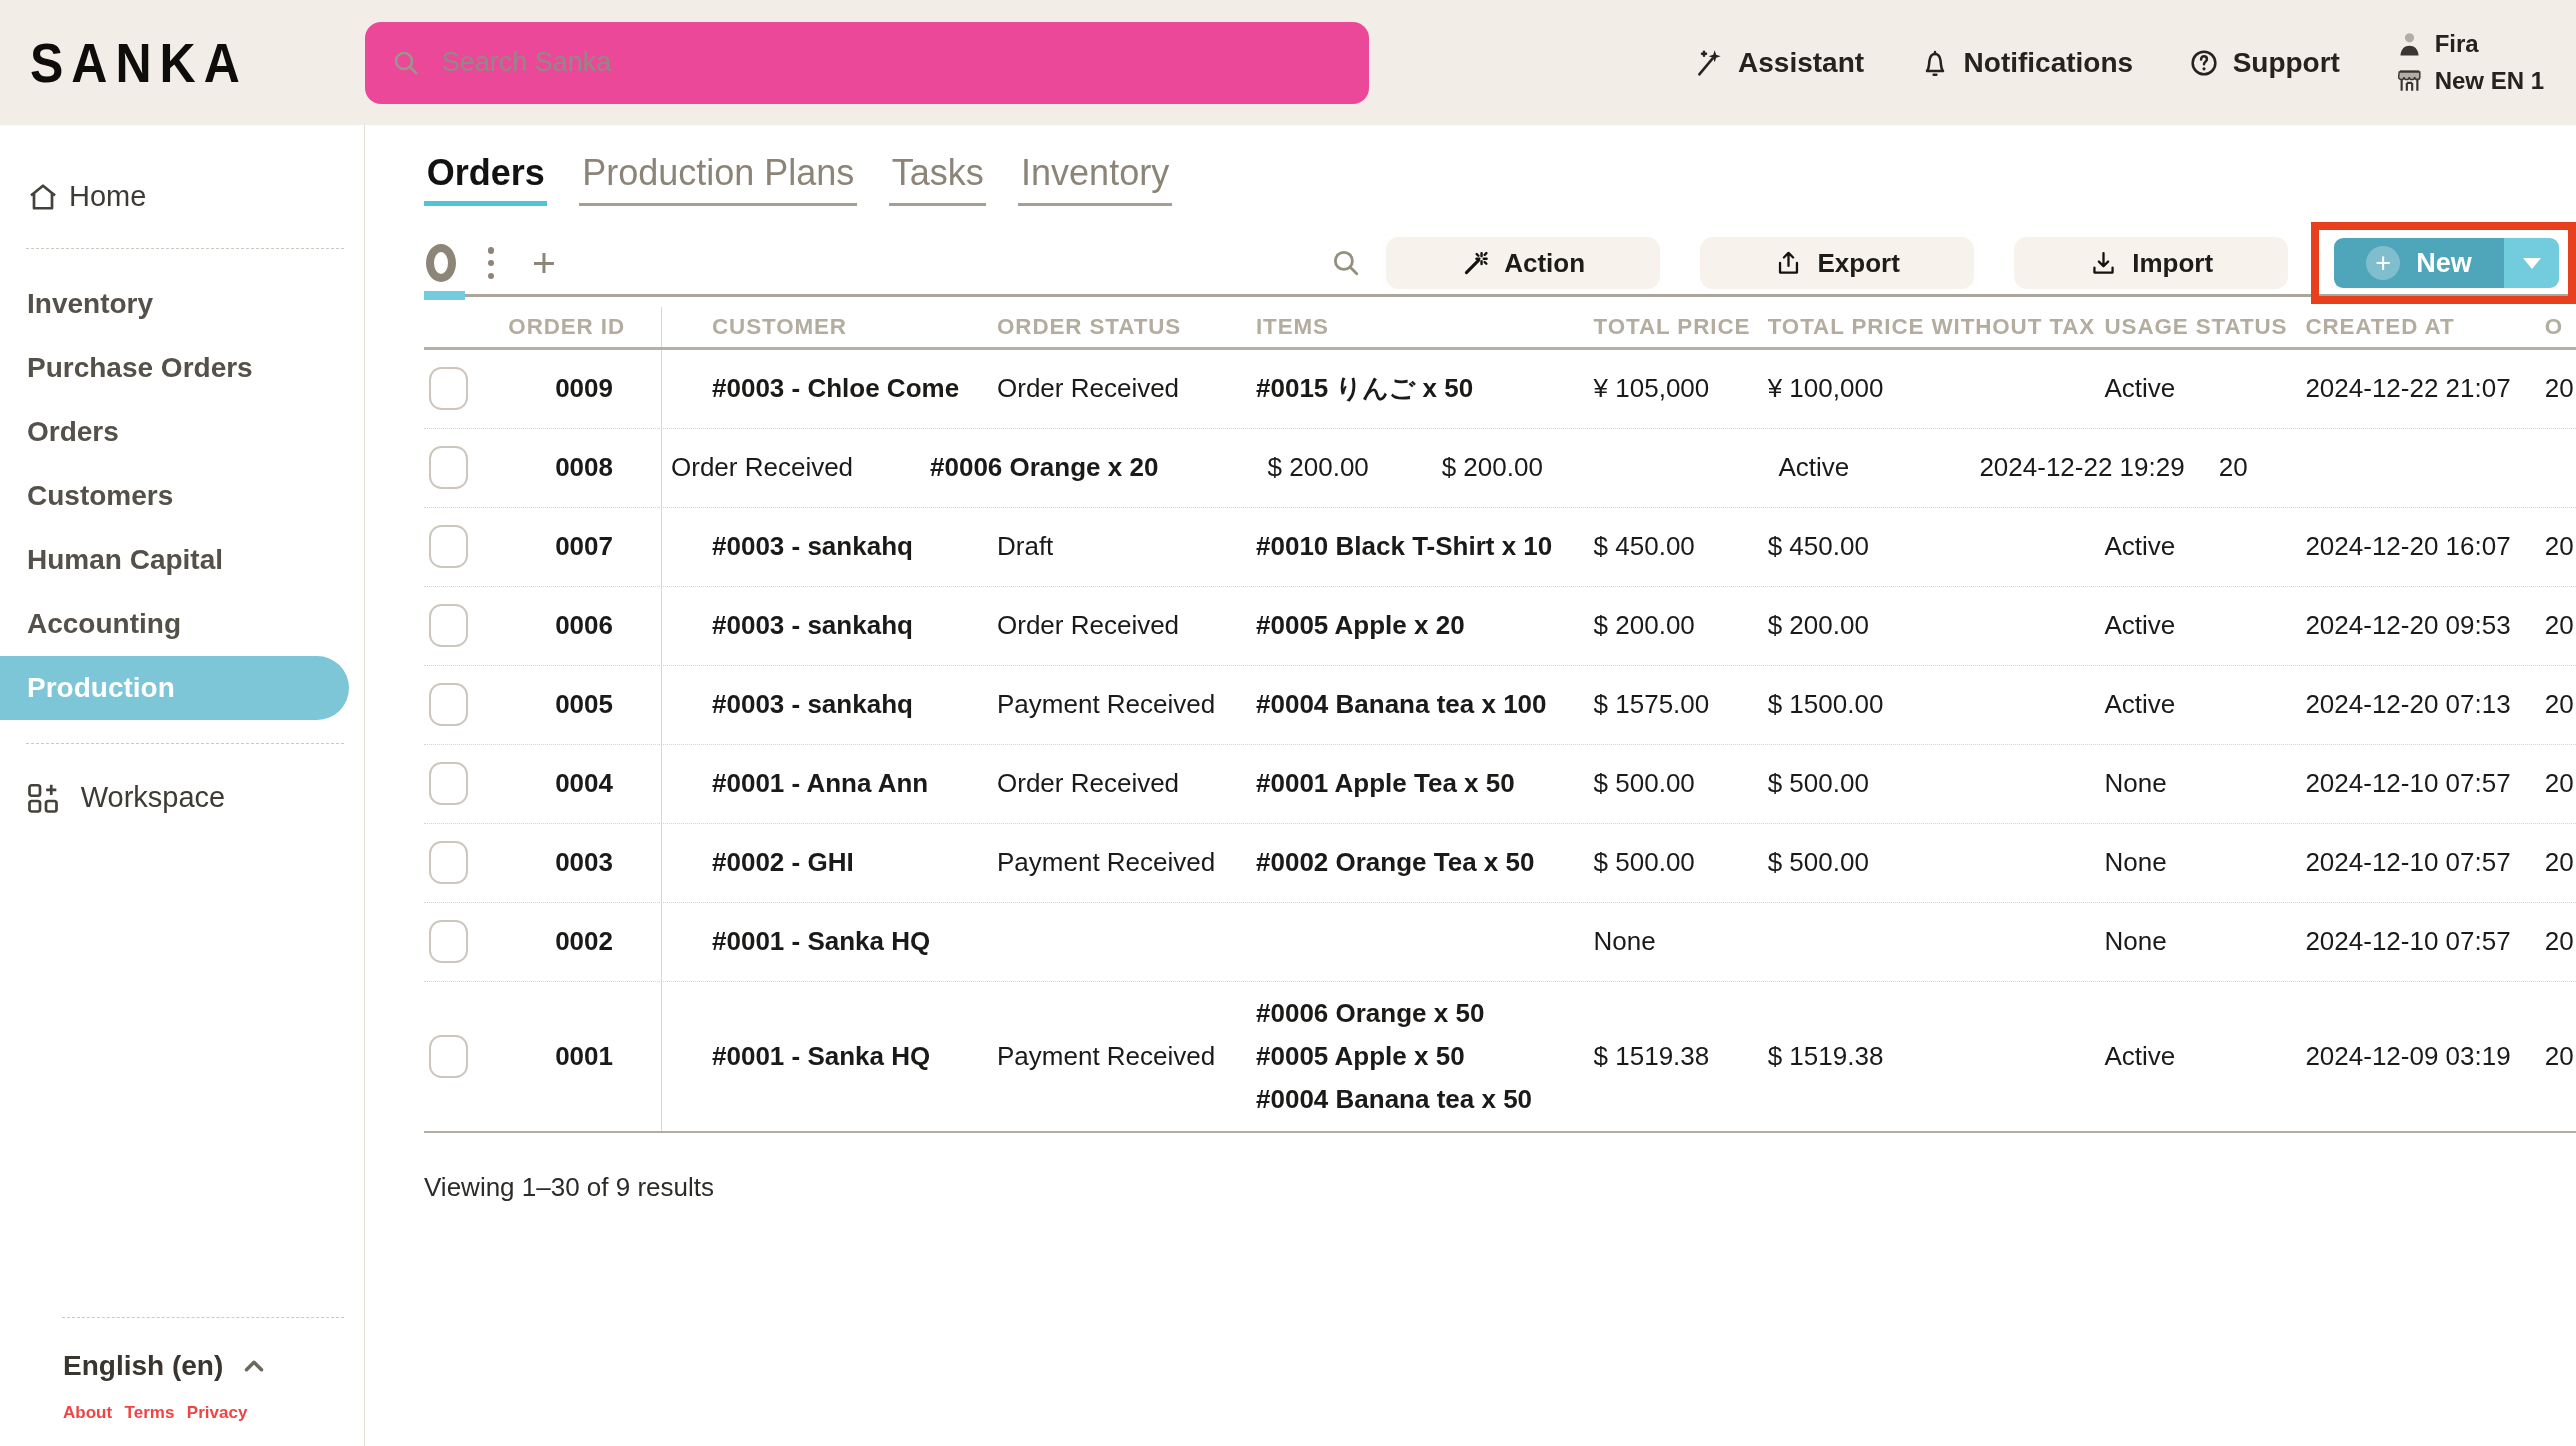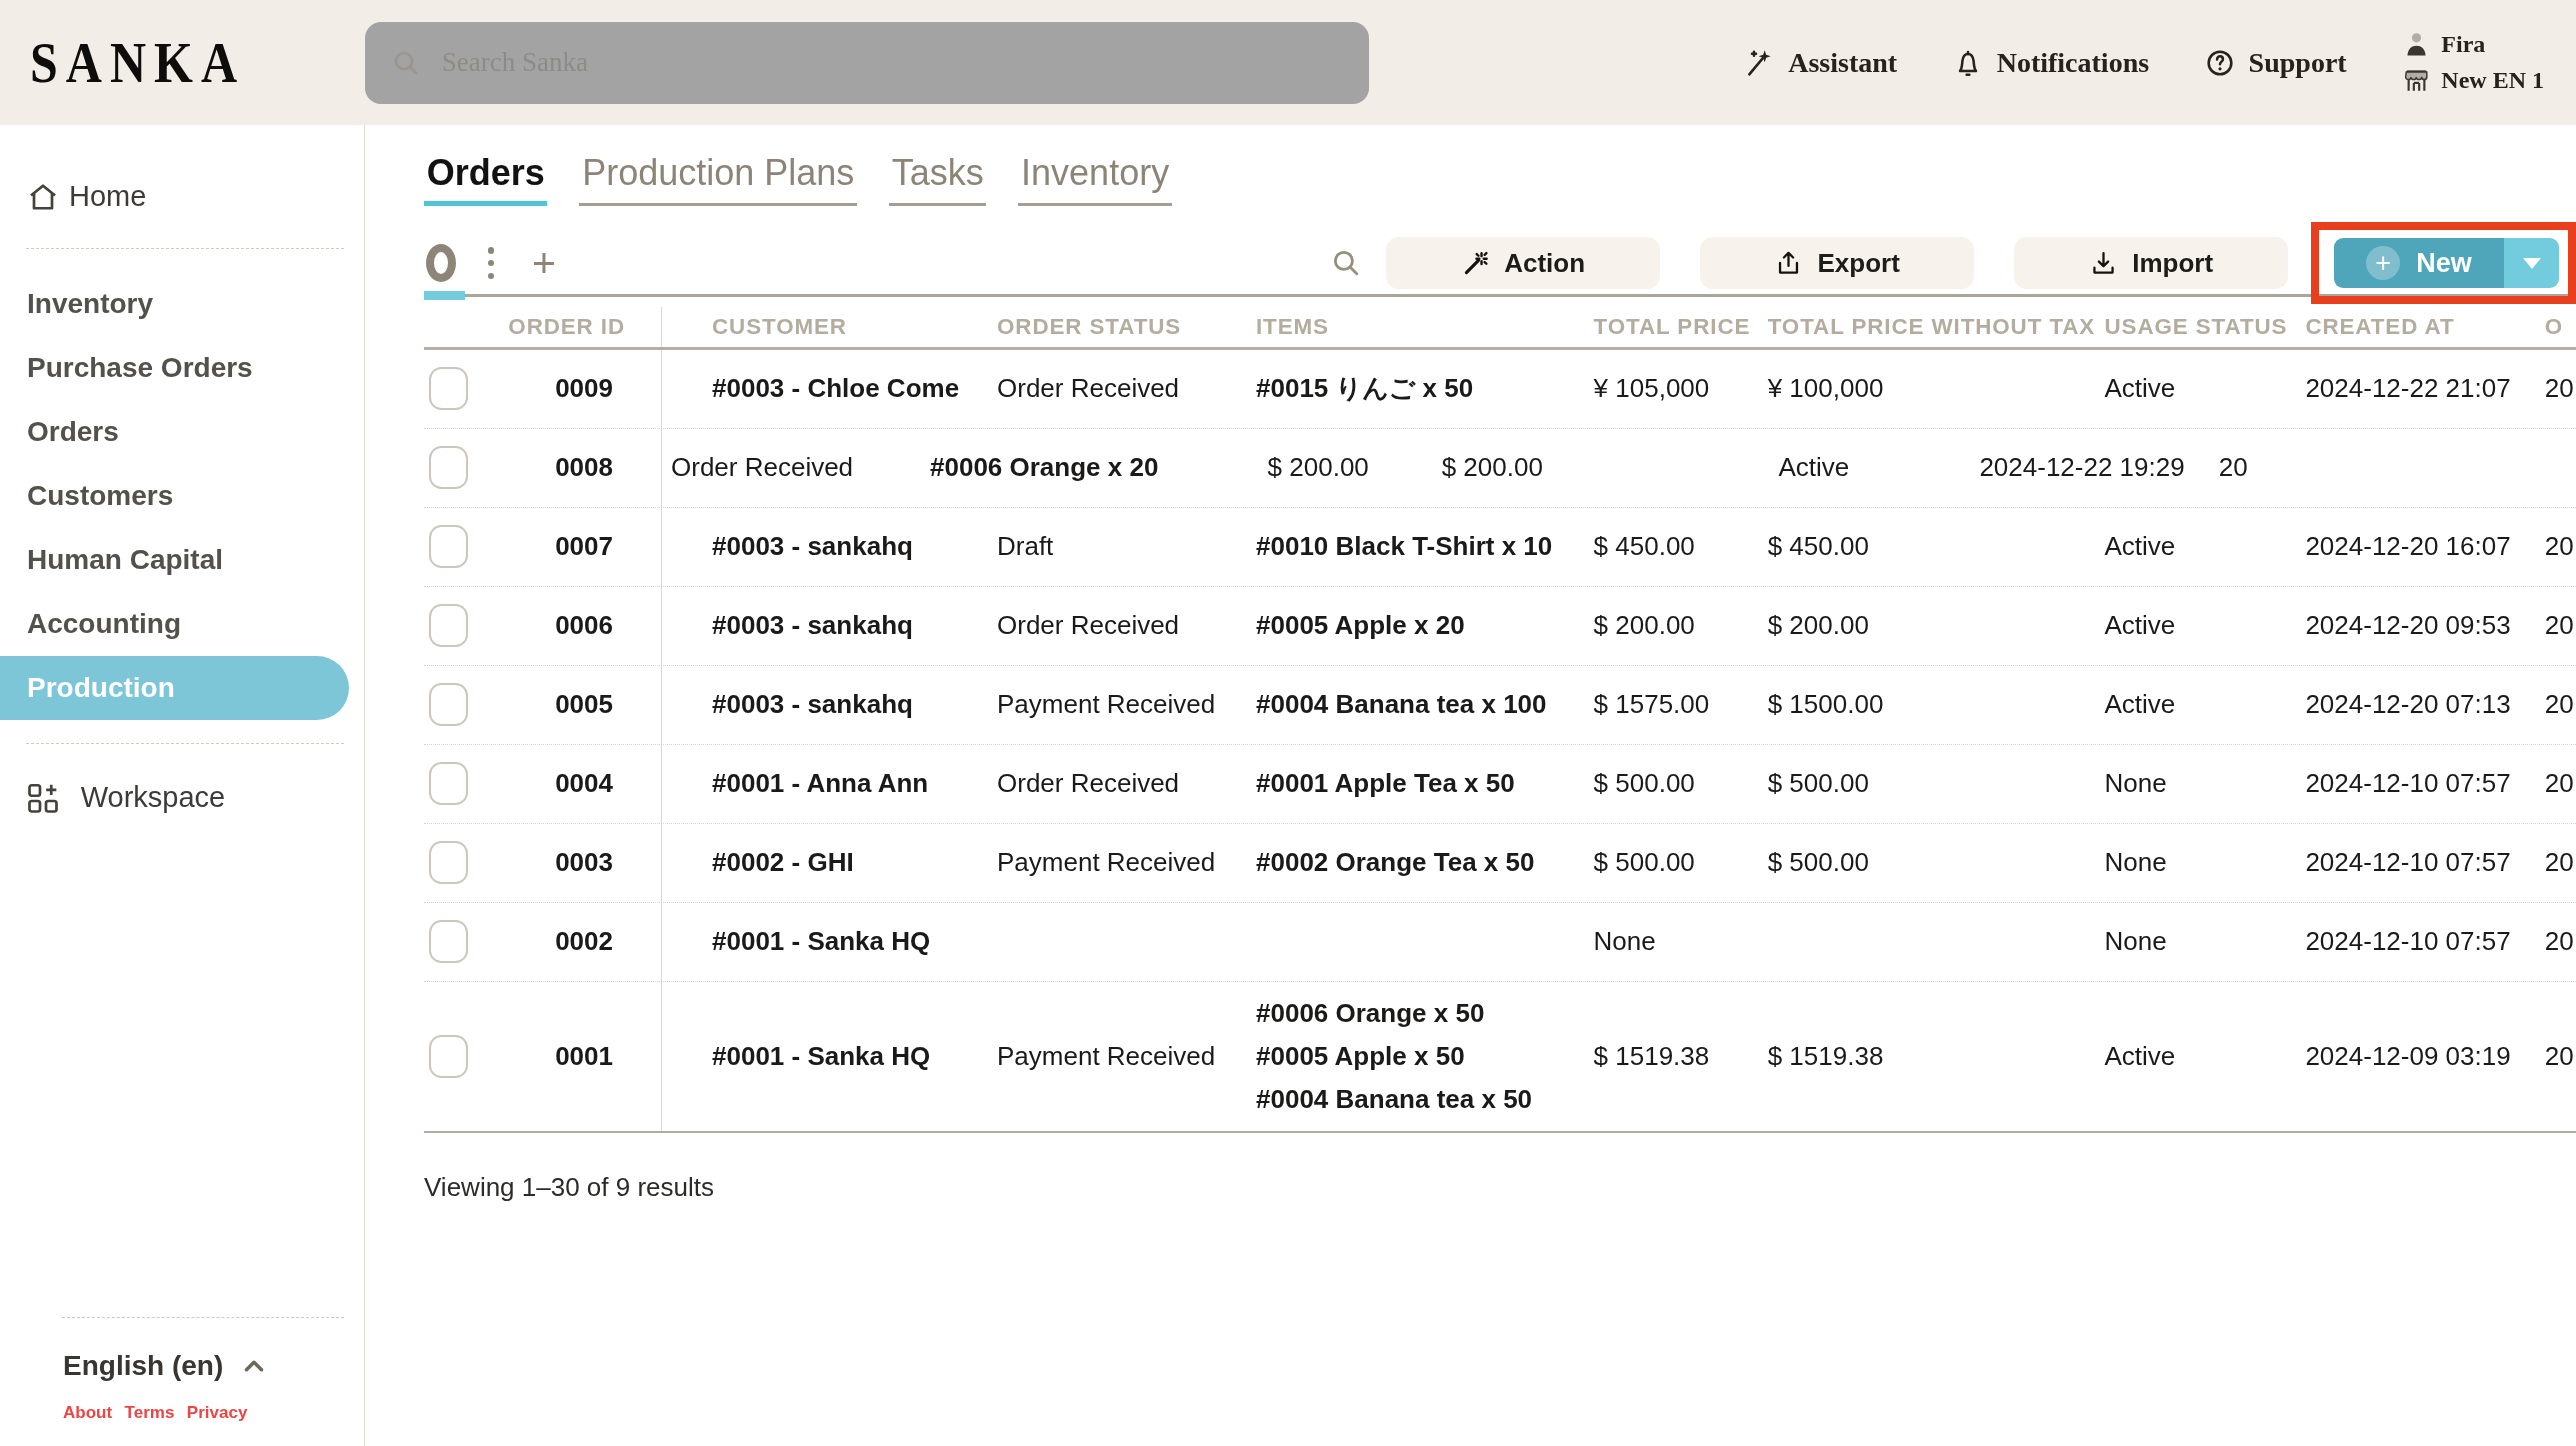"SANKA" .topbar { font-family: Liberation Serif, serif -> none }
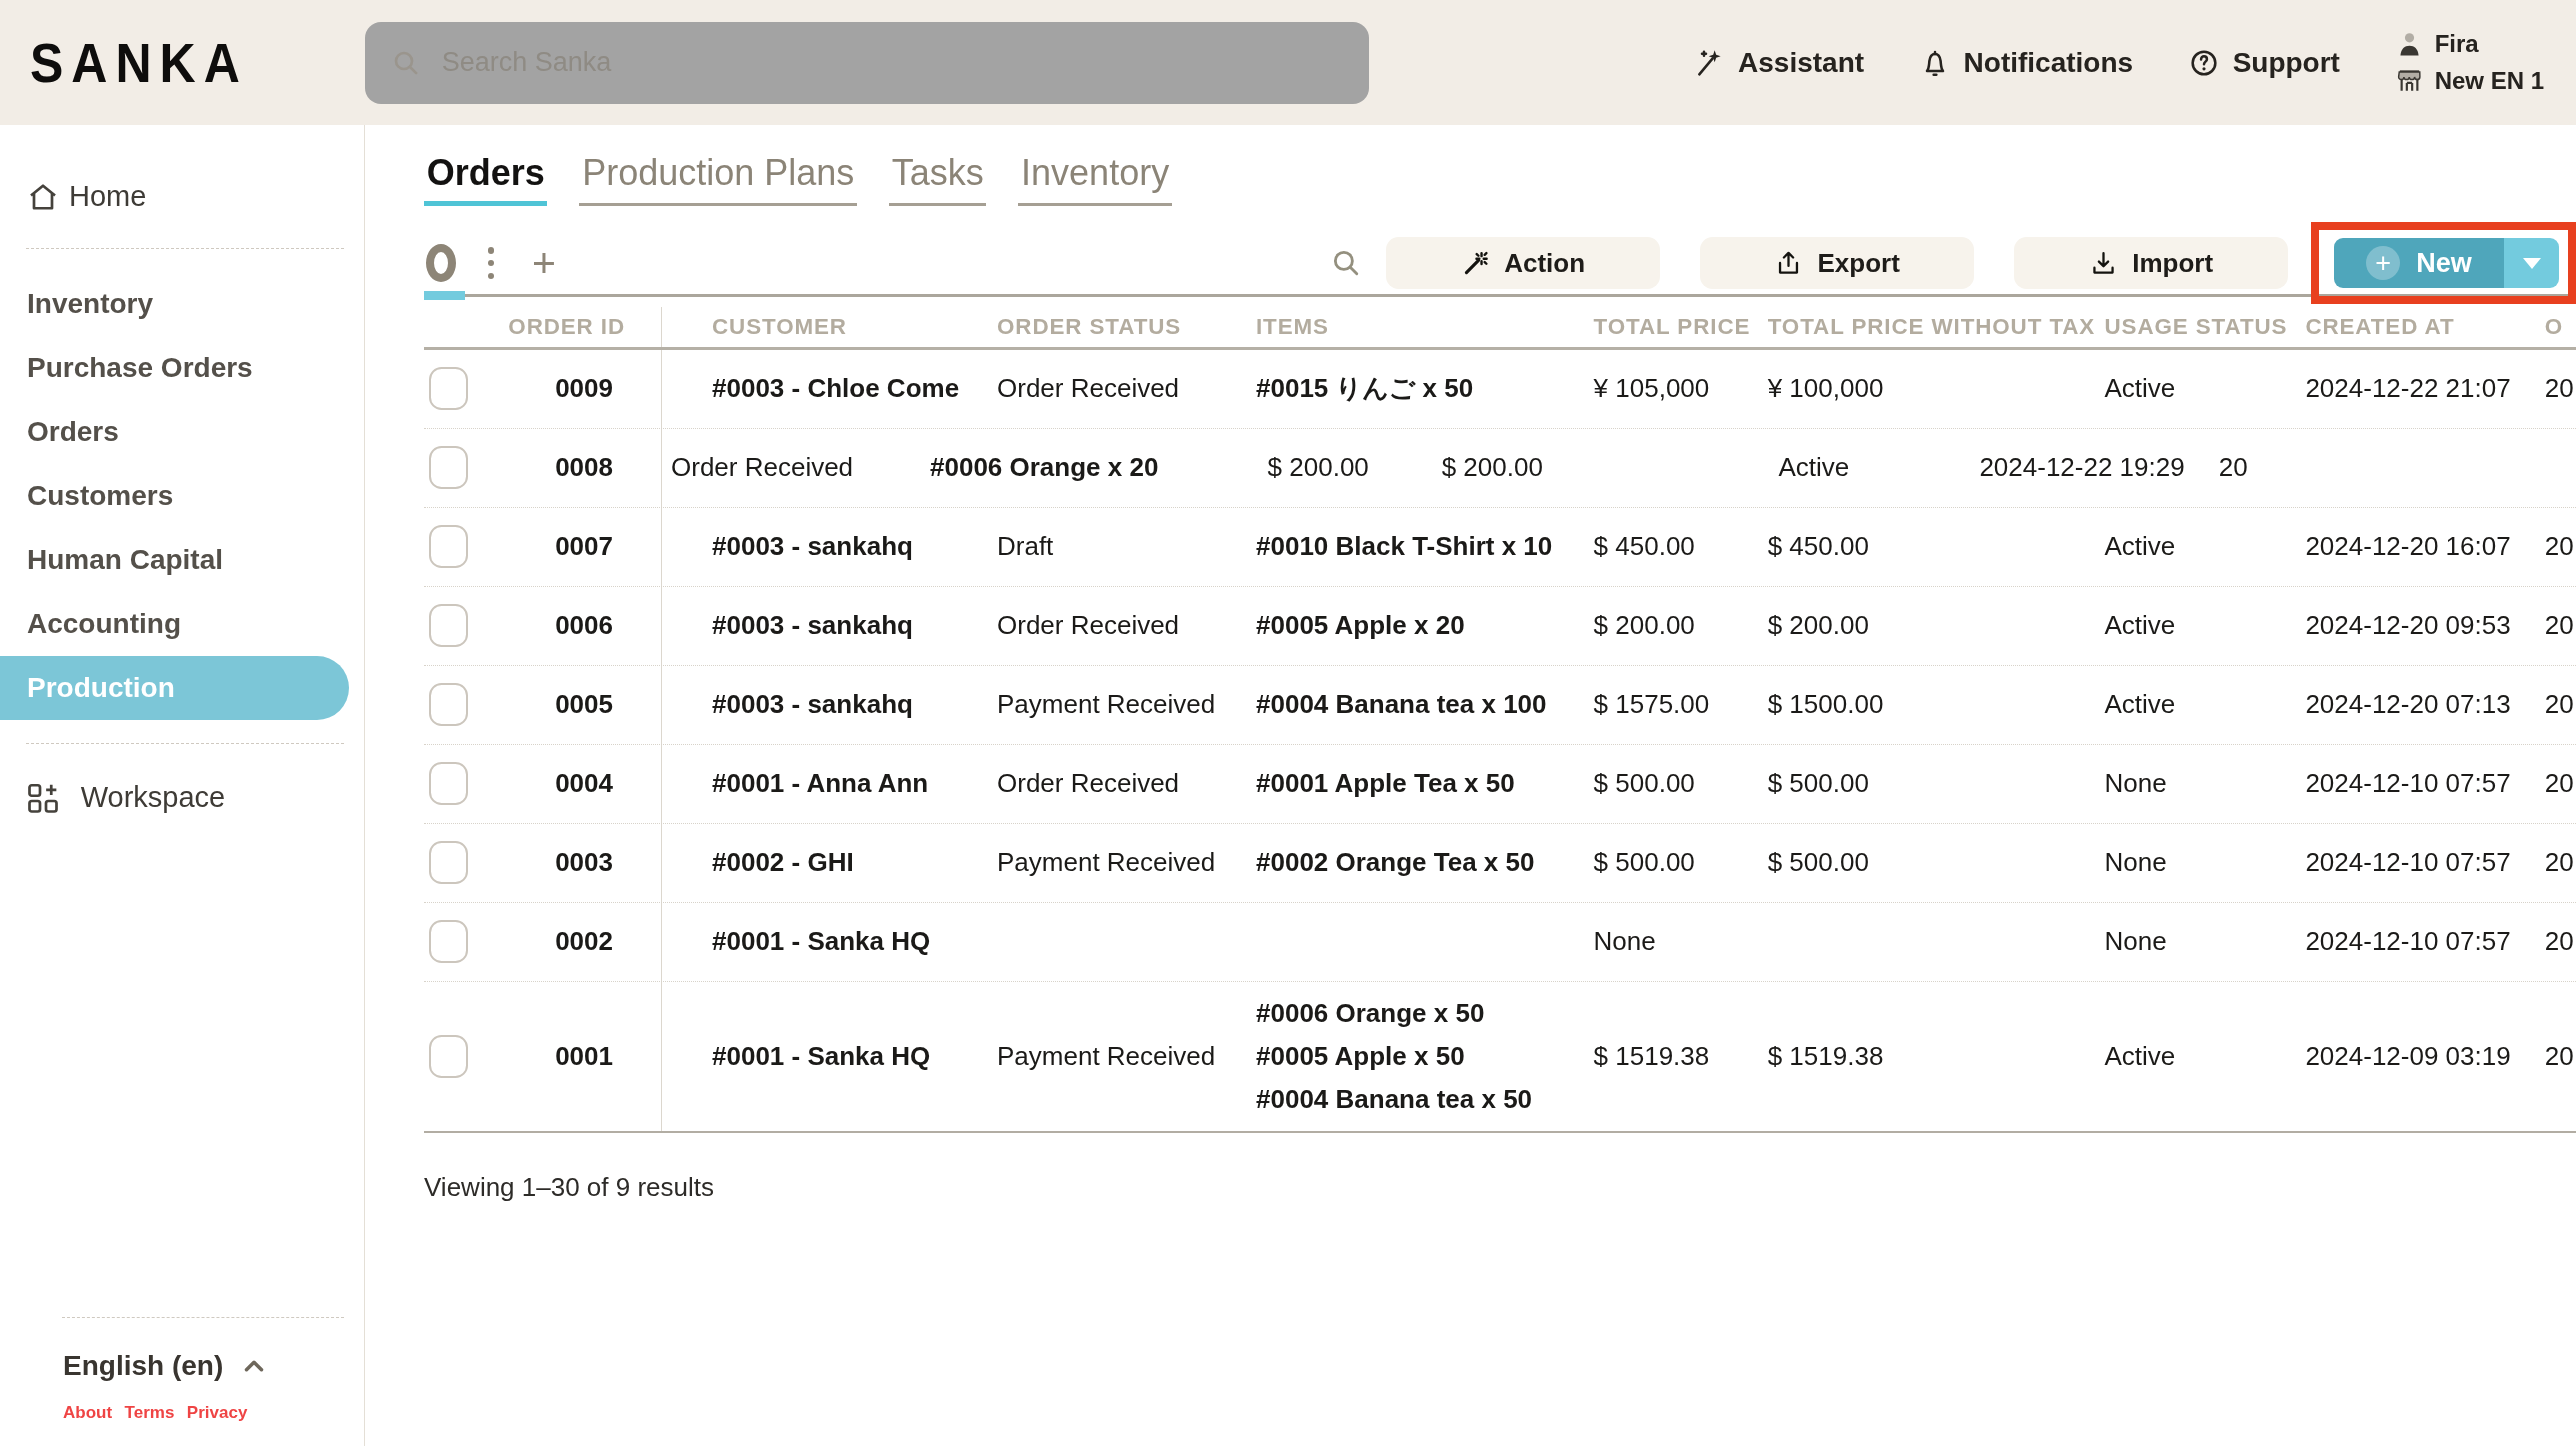"Search Sanka" .searchbar { background: #a3a3a3 -> #ec4899 }
